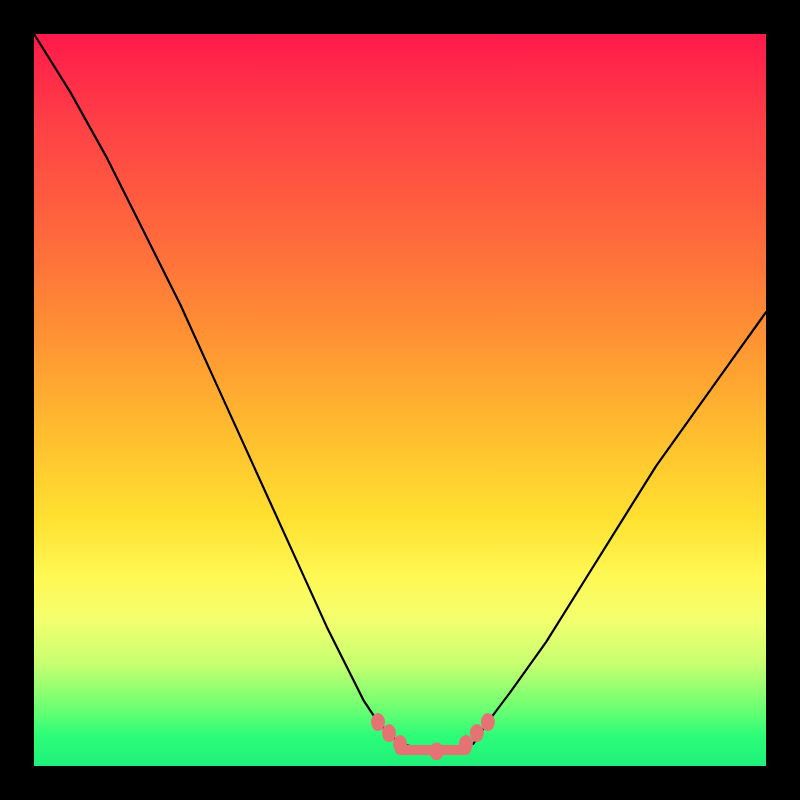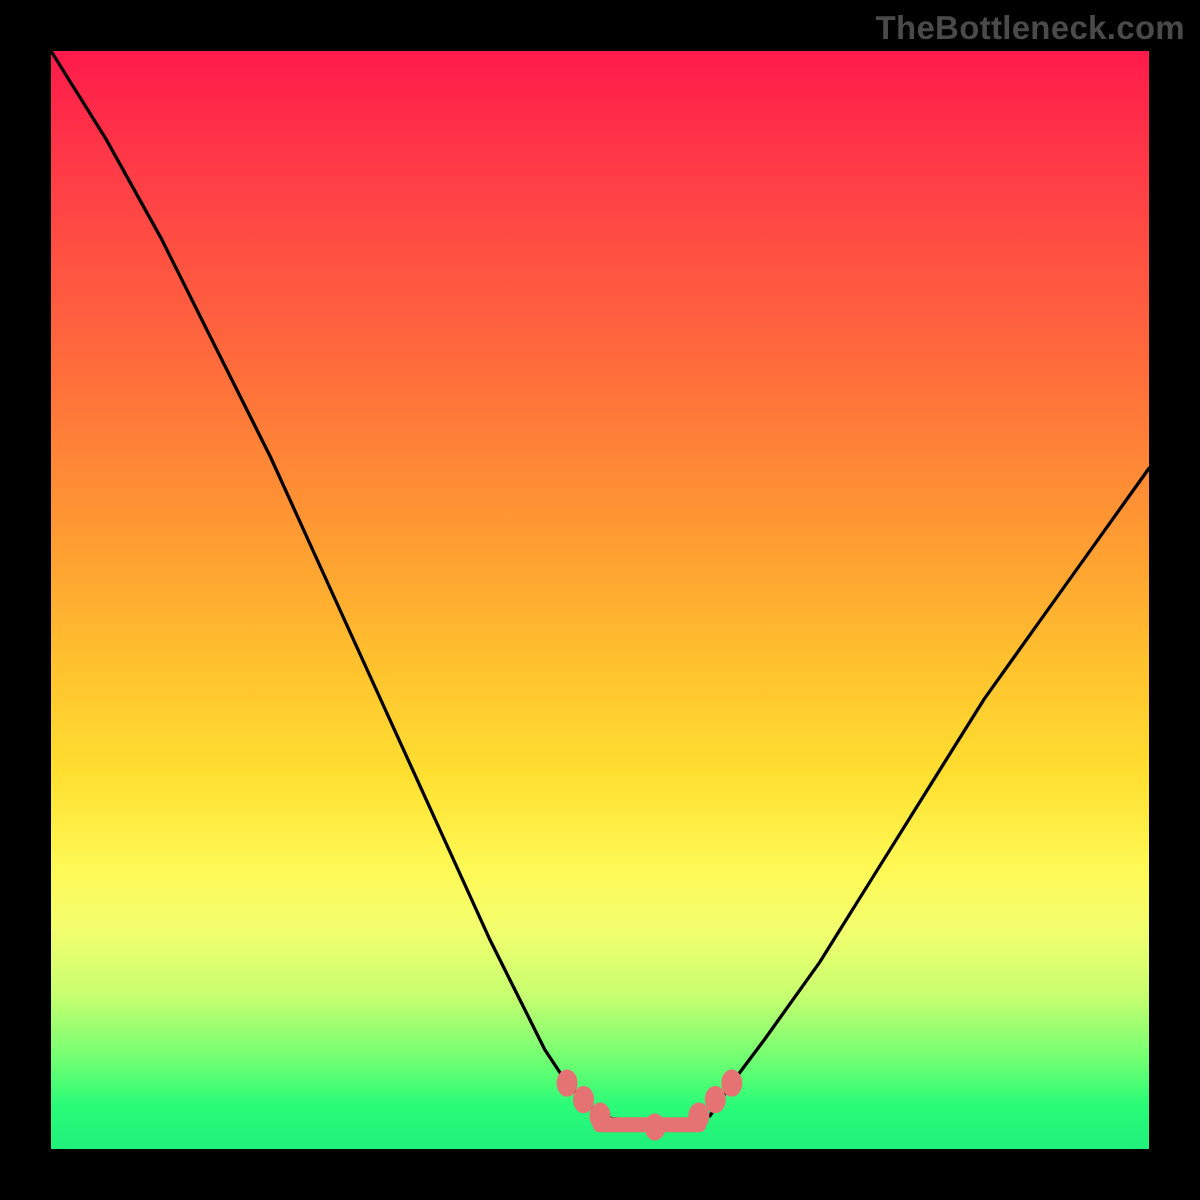"TheBottleneck.com" div.watermark { html: <div>TheBottleneck.com</div> -> none }
